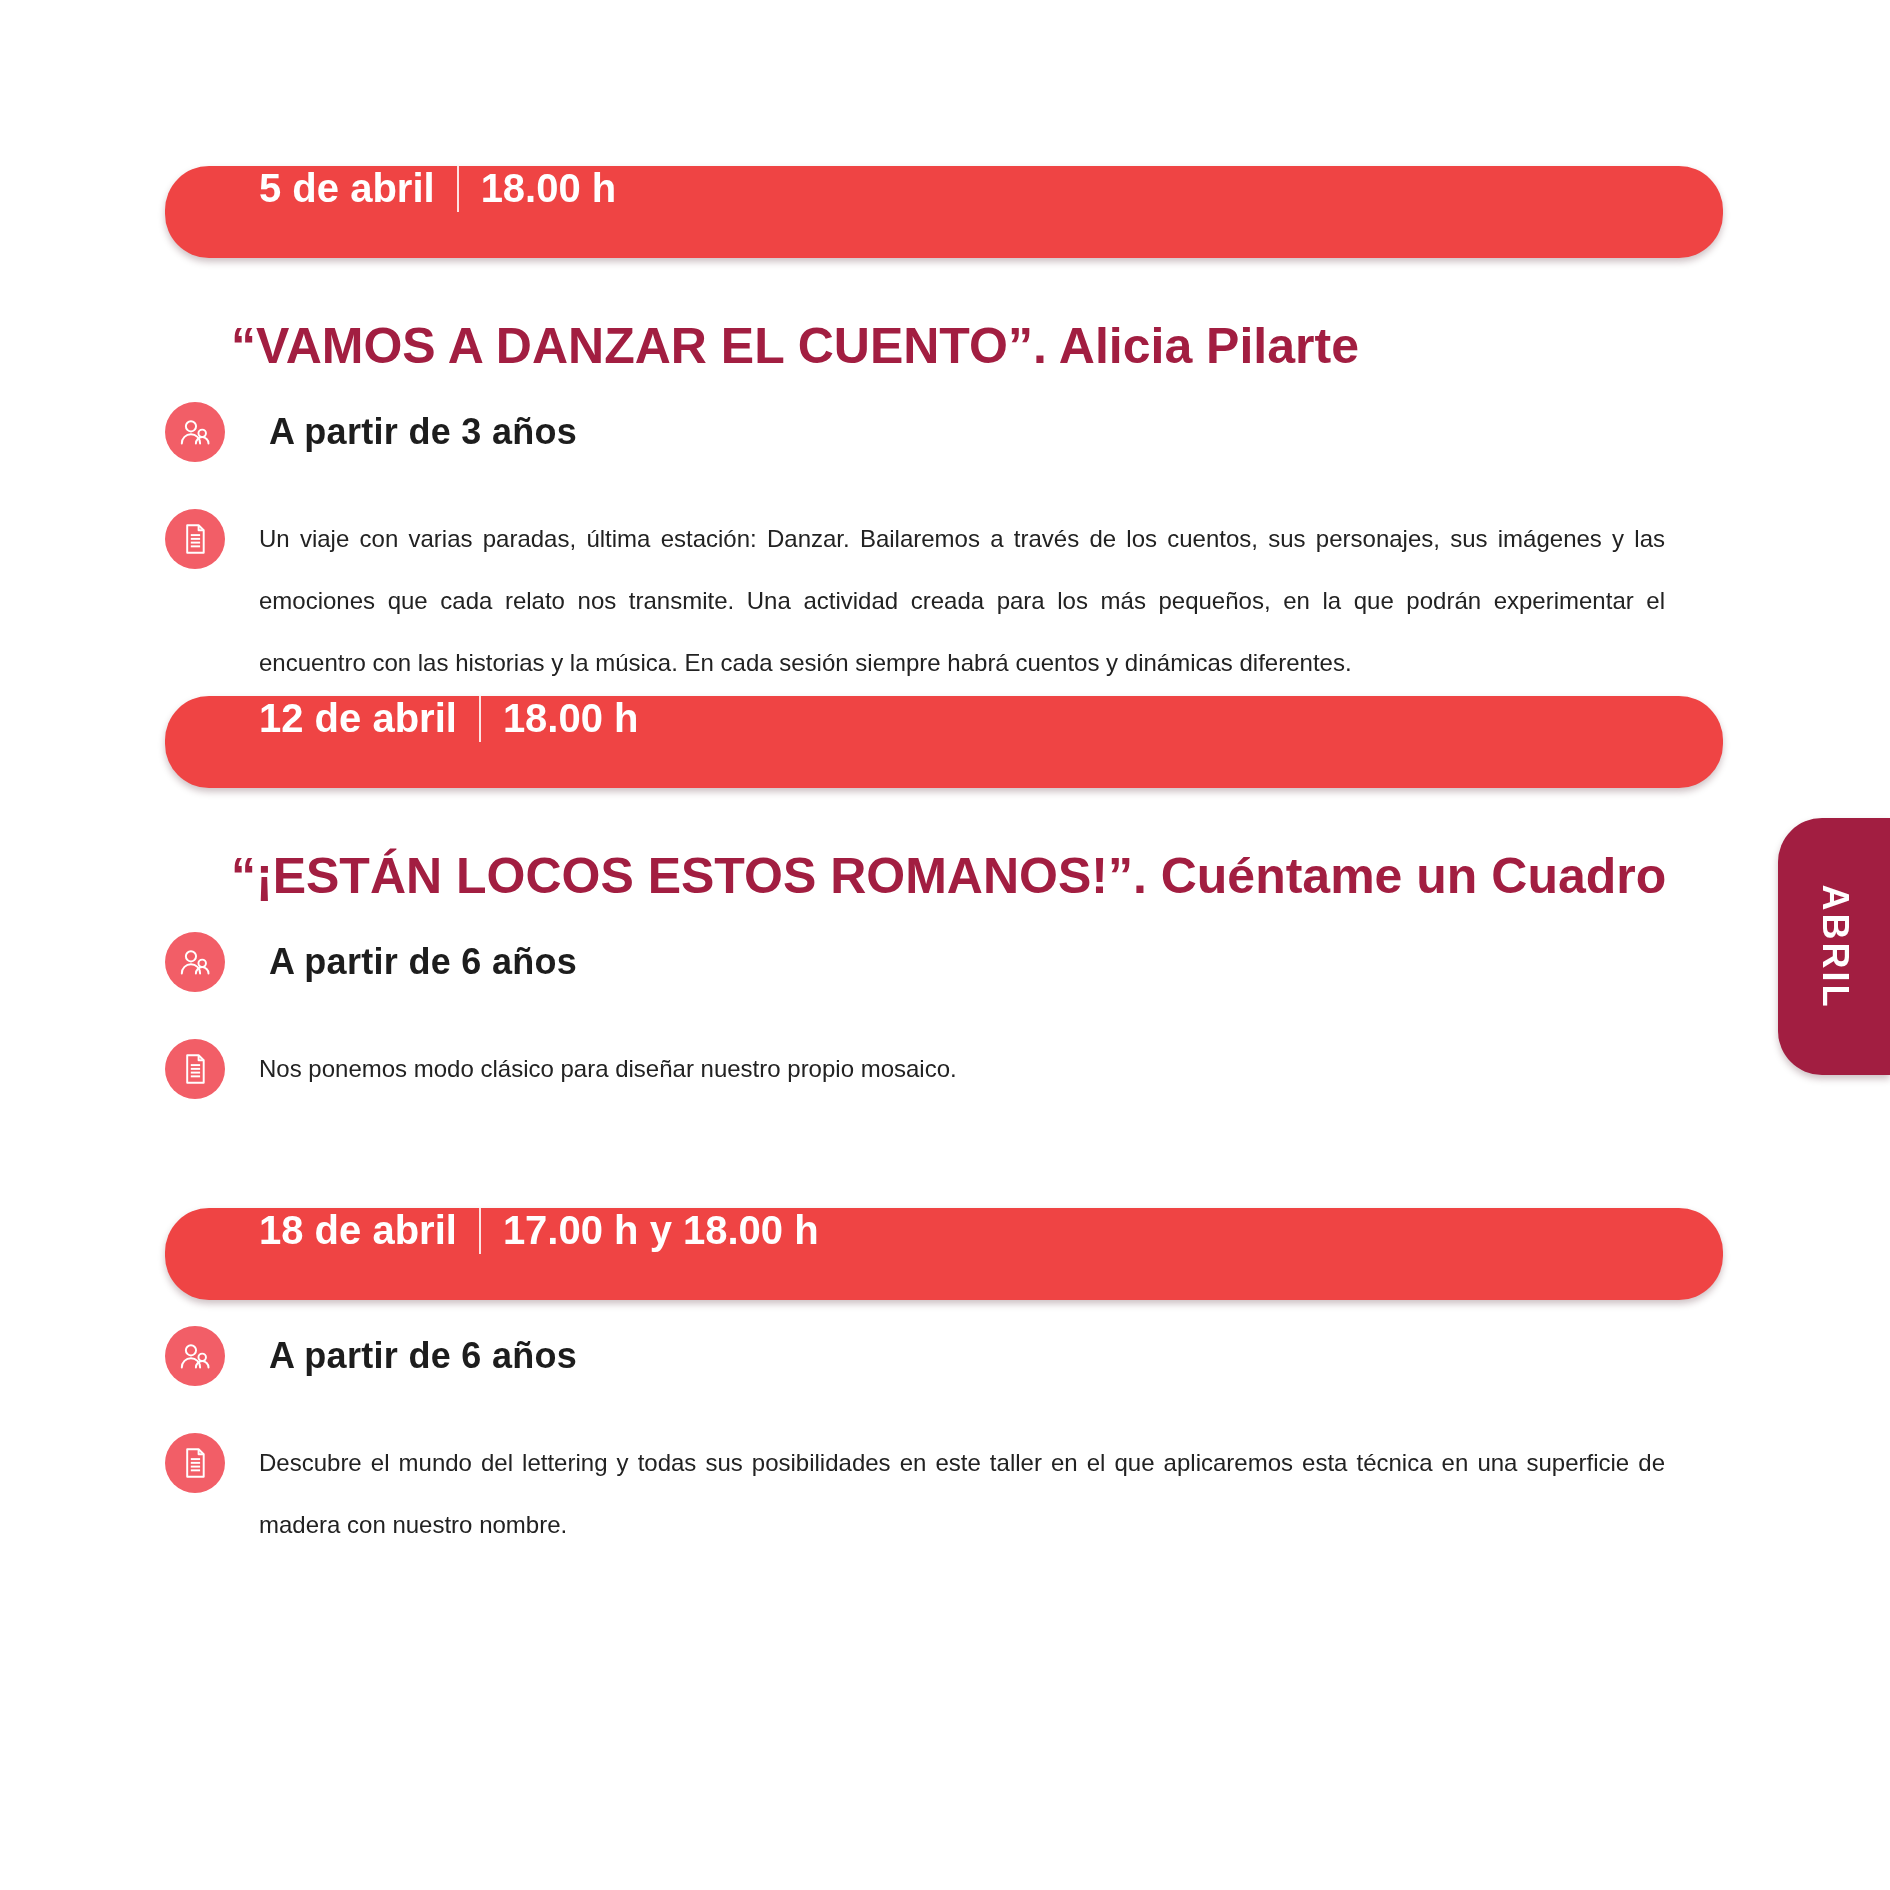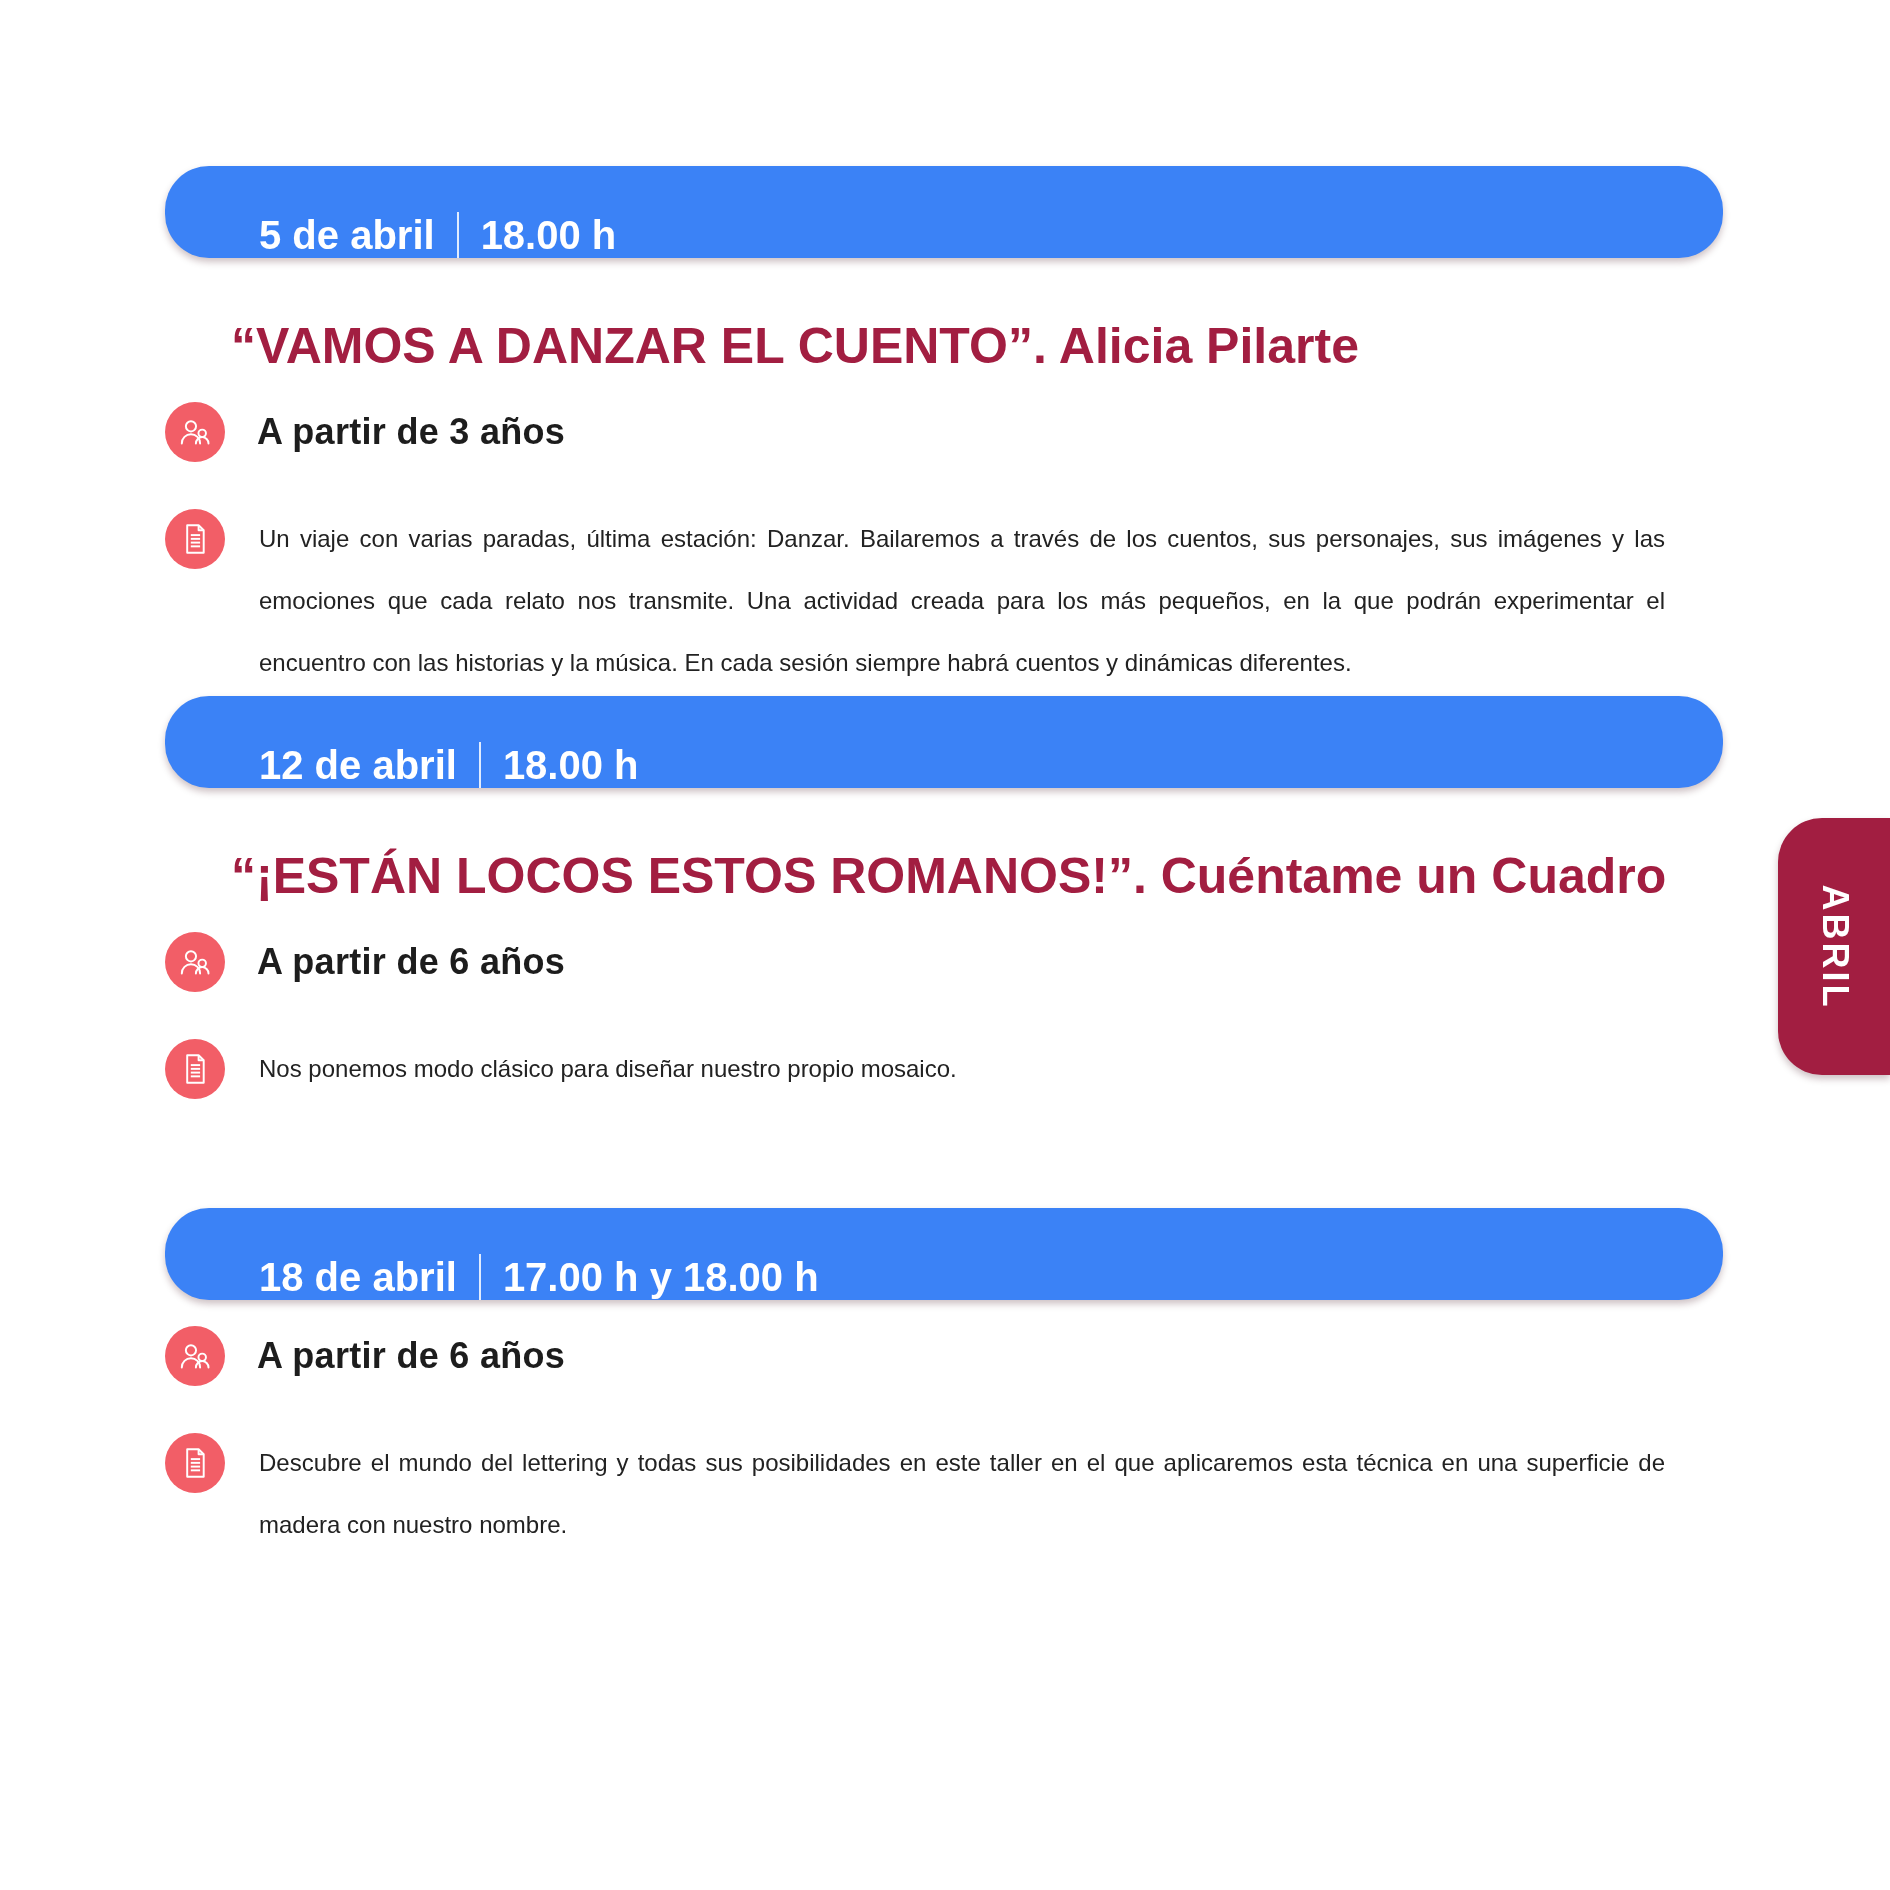"5 de abril" .date-bar { align-items: flex-end -> flex-start; background: #3b82f6 -> #ef4444 }
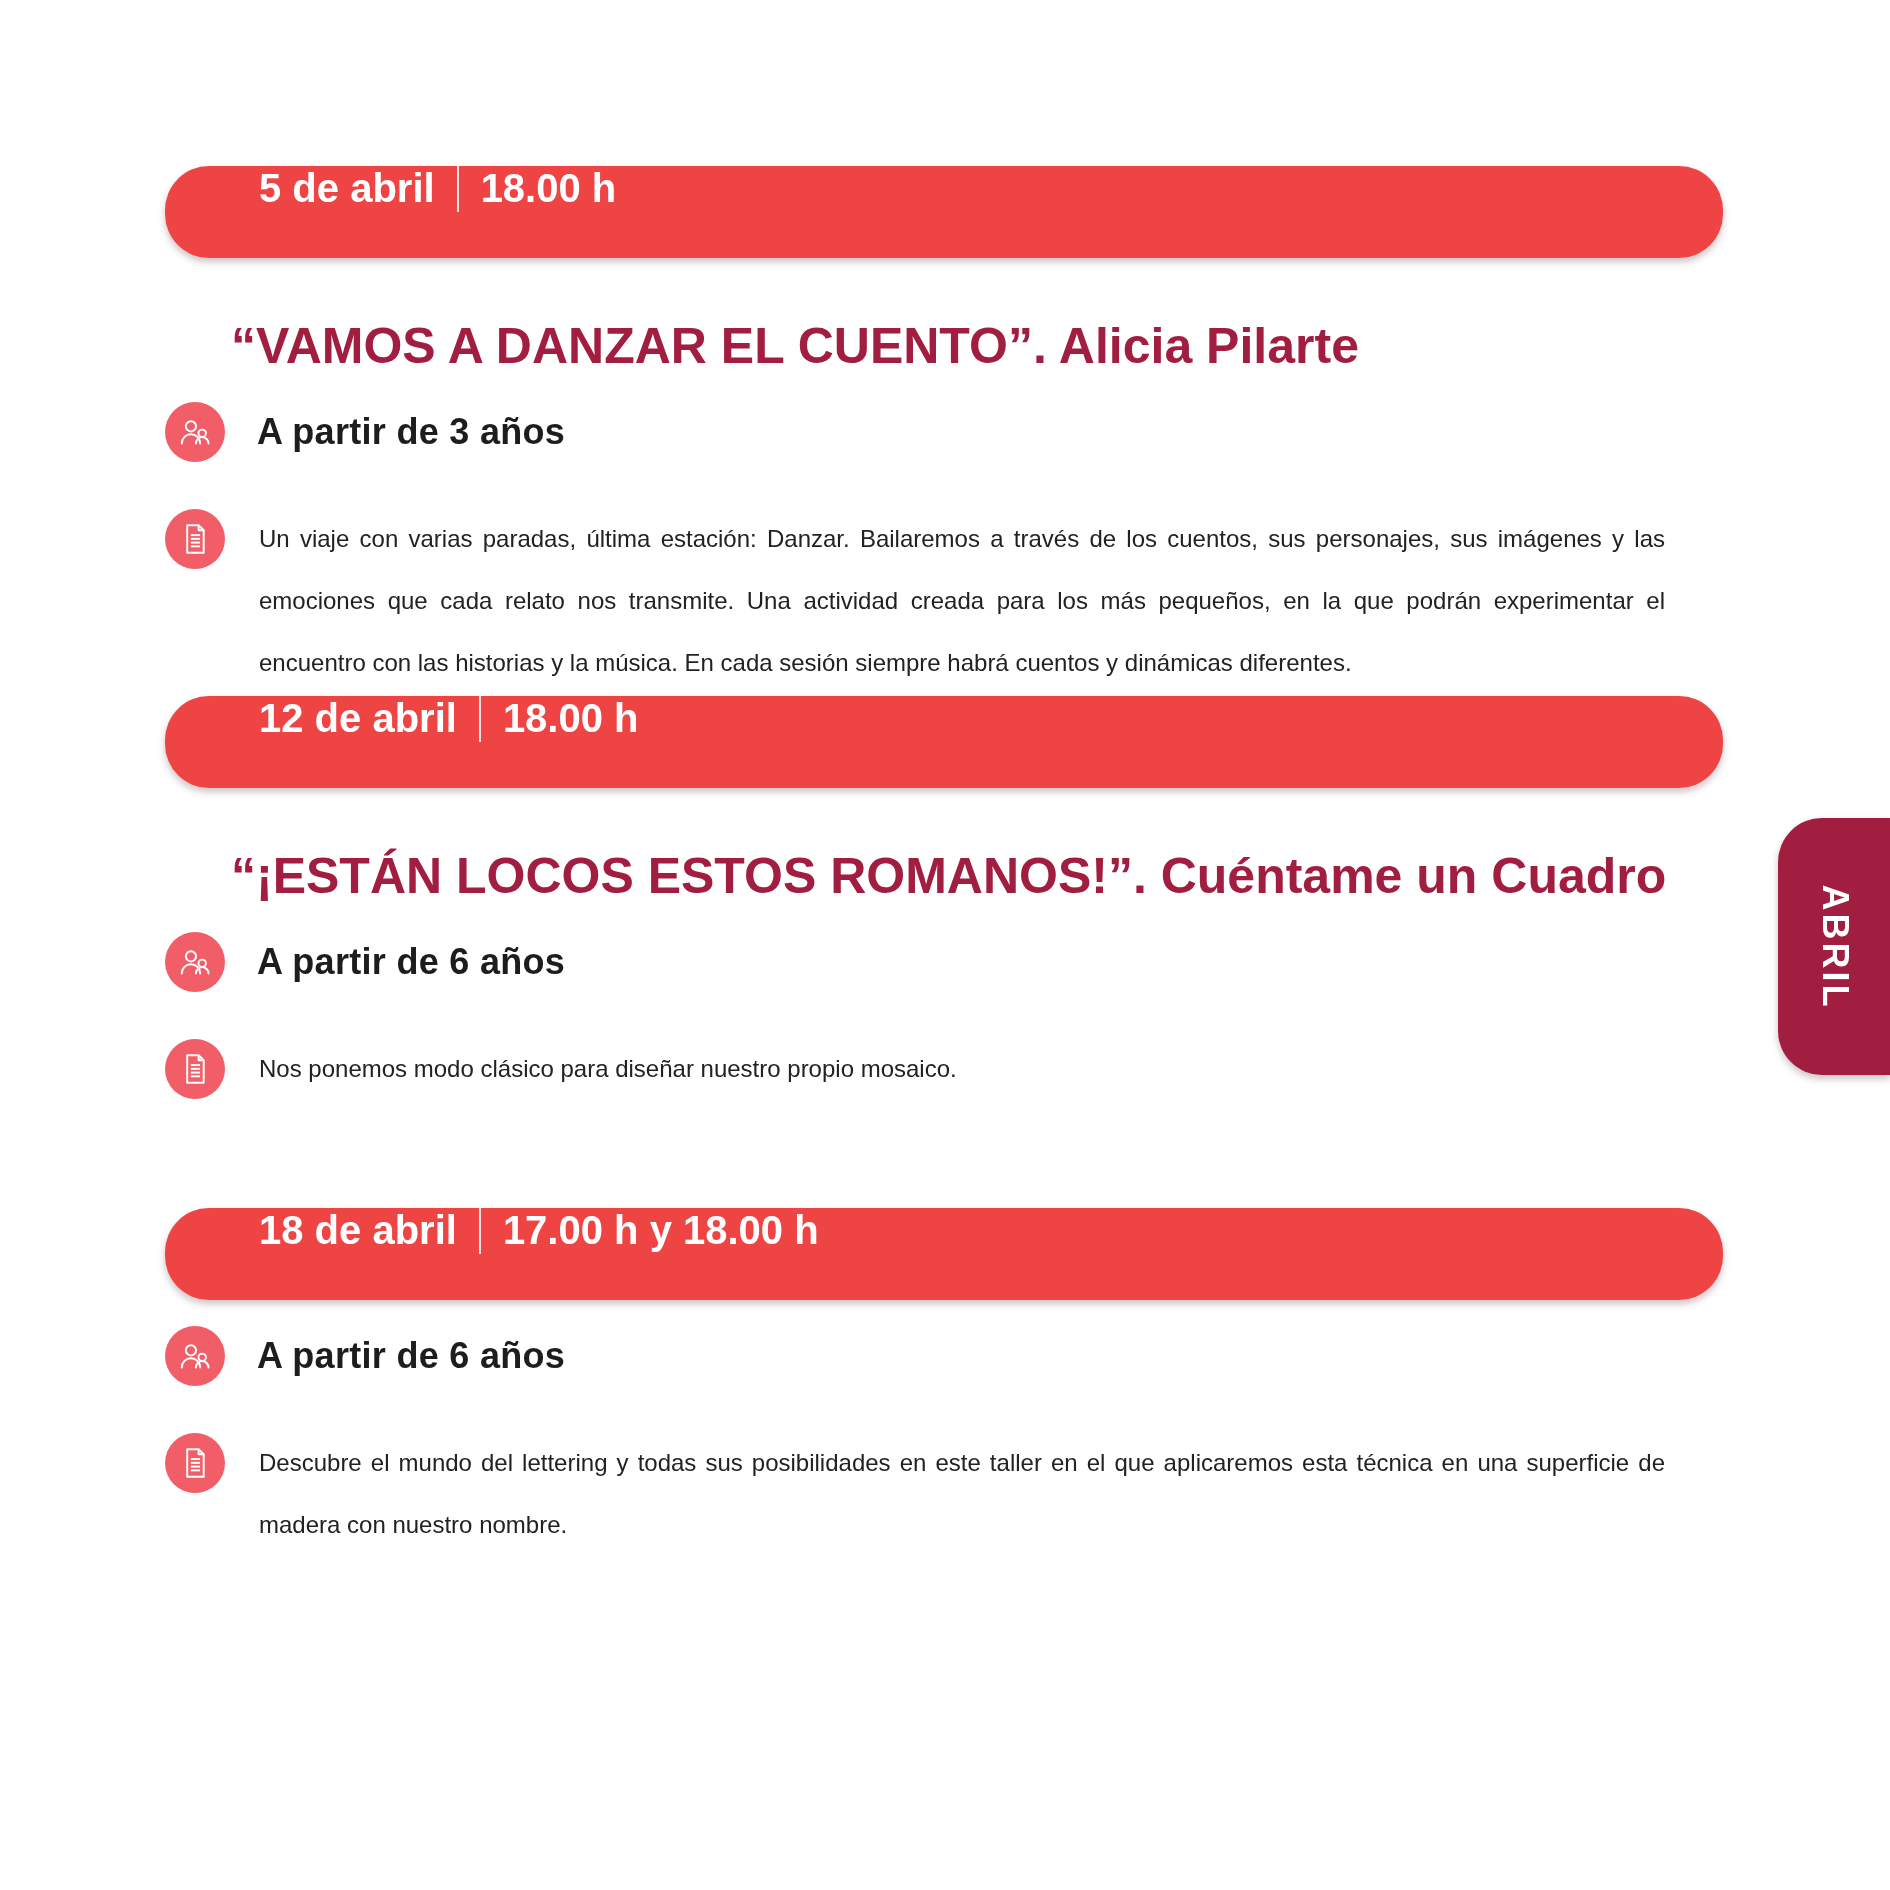"A partir de 3 años" .age-text { margin-left: 32px -> 44px }
